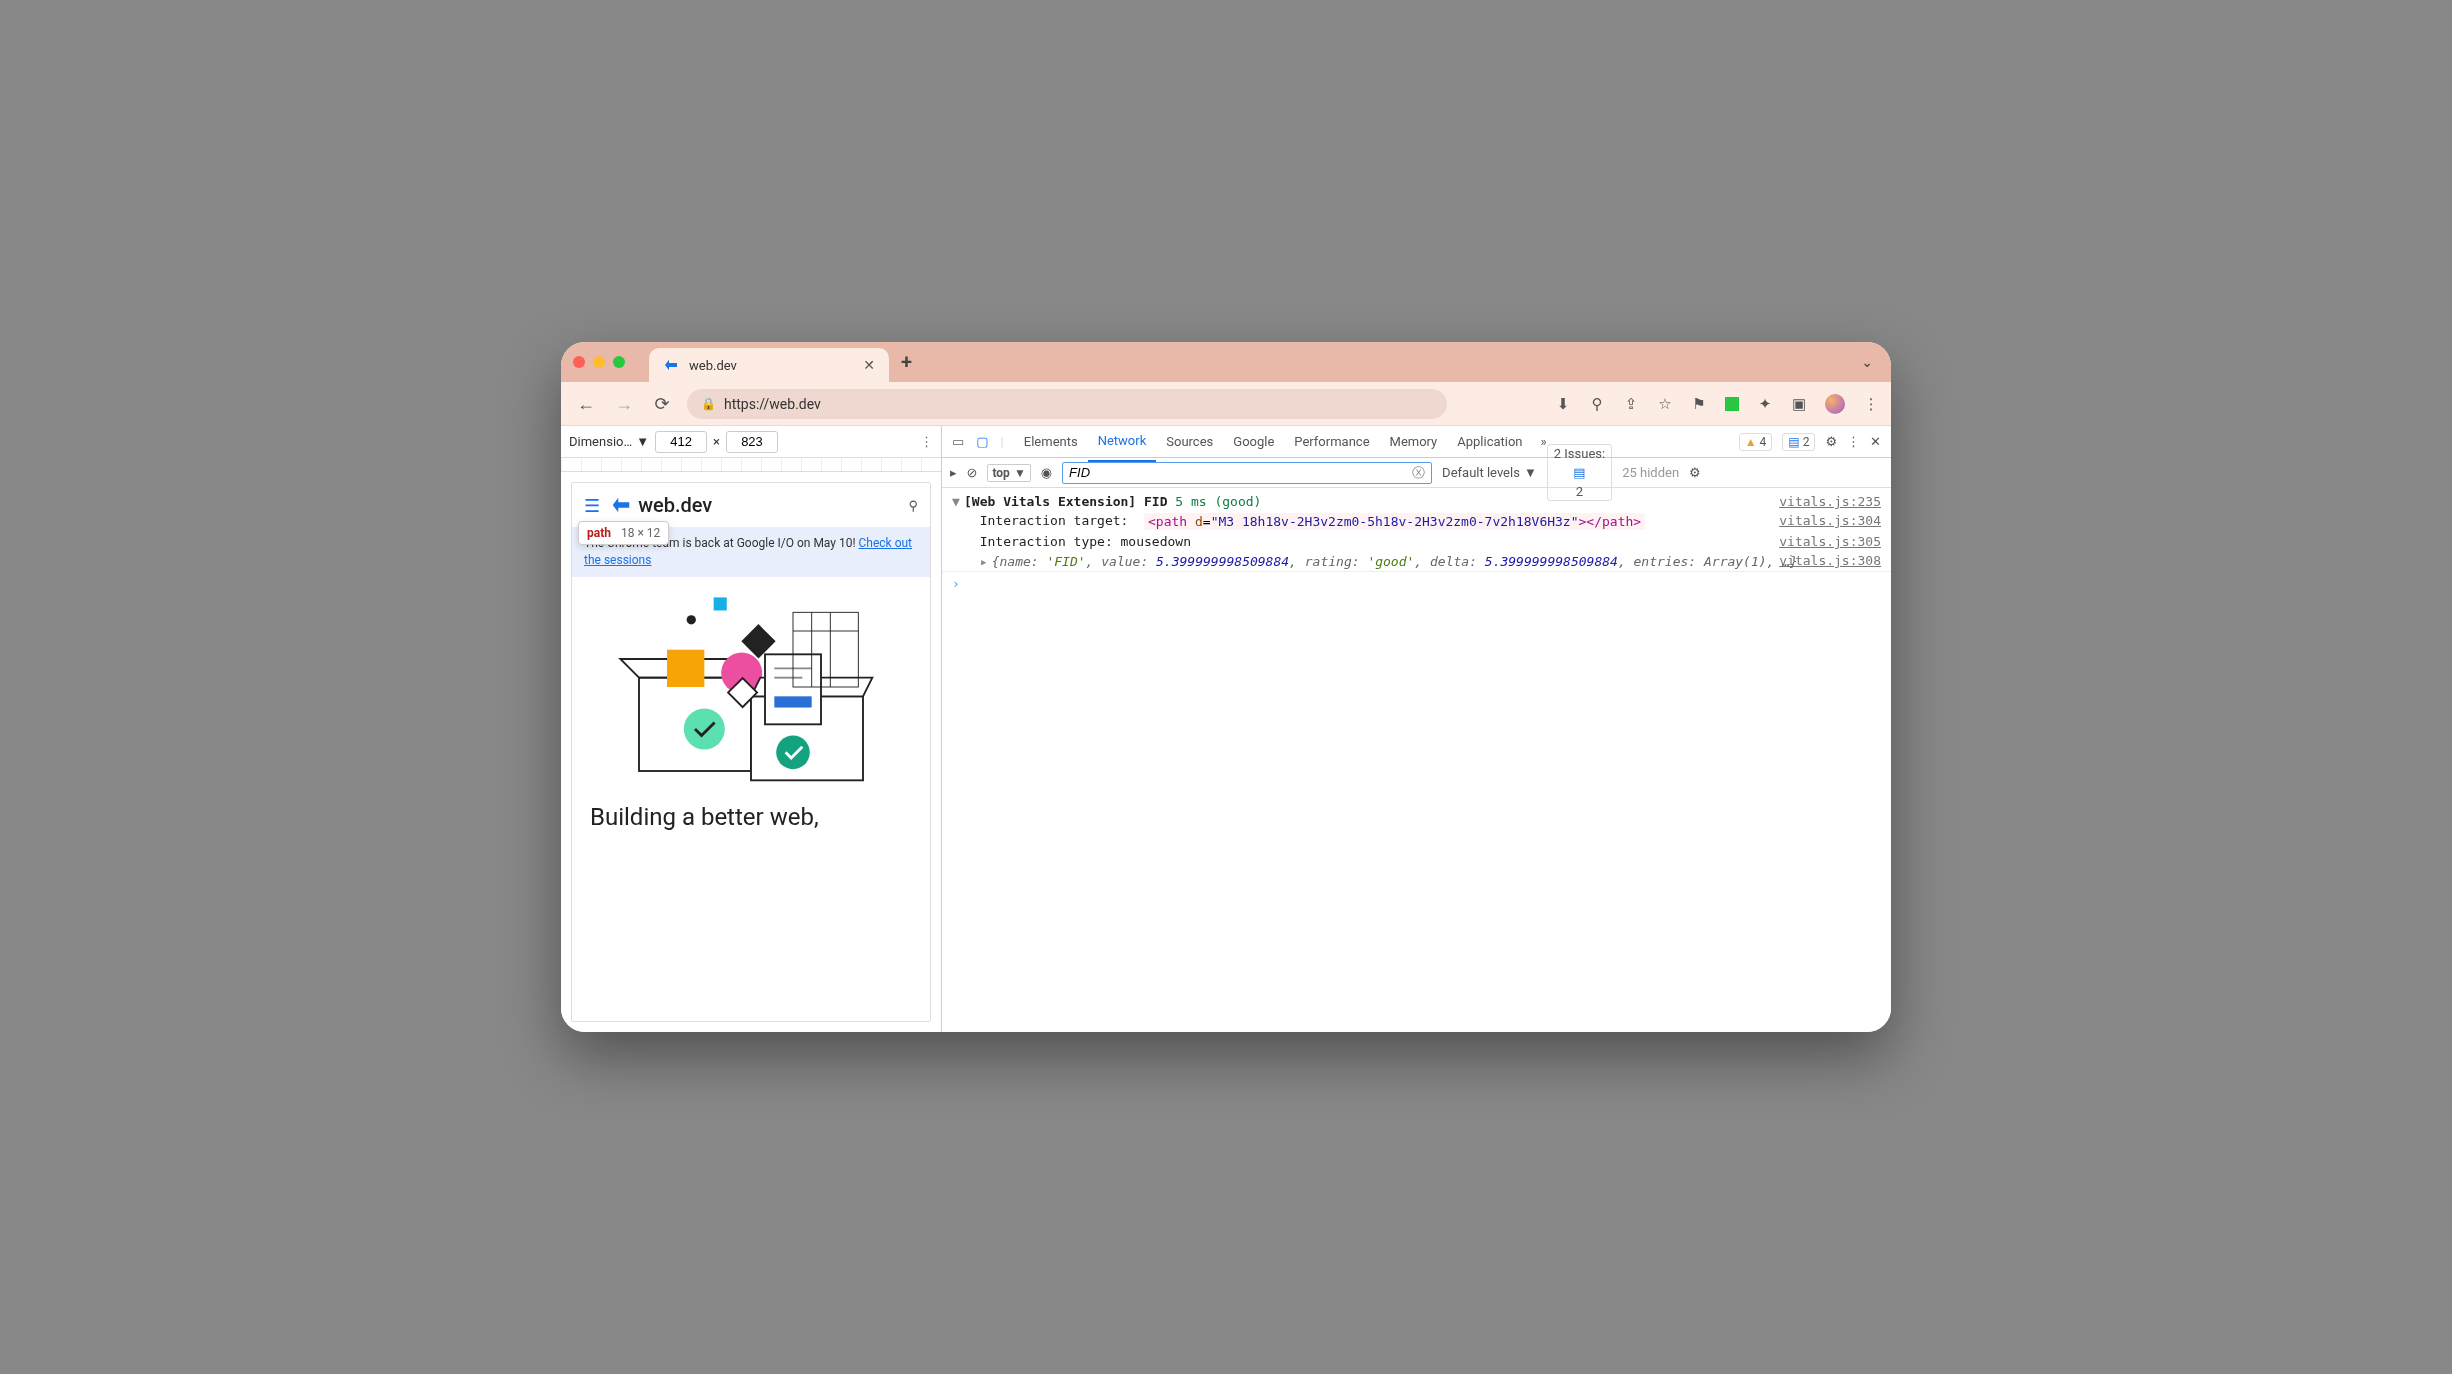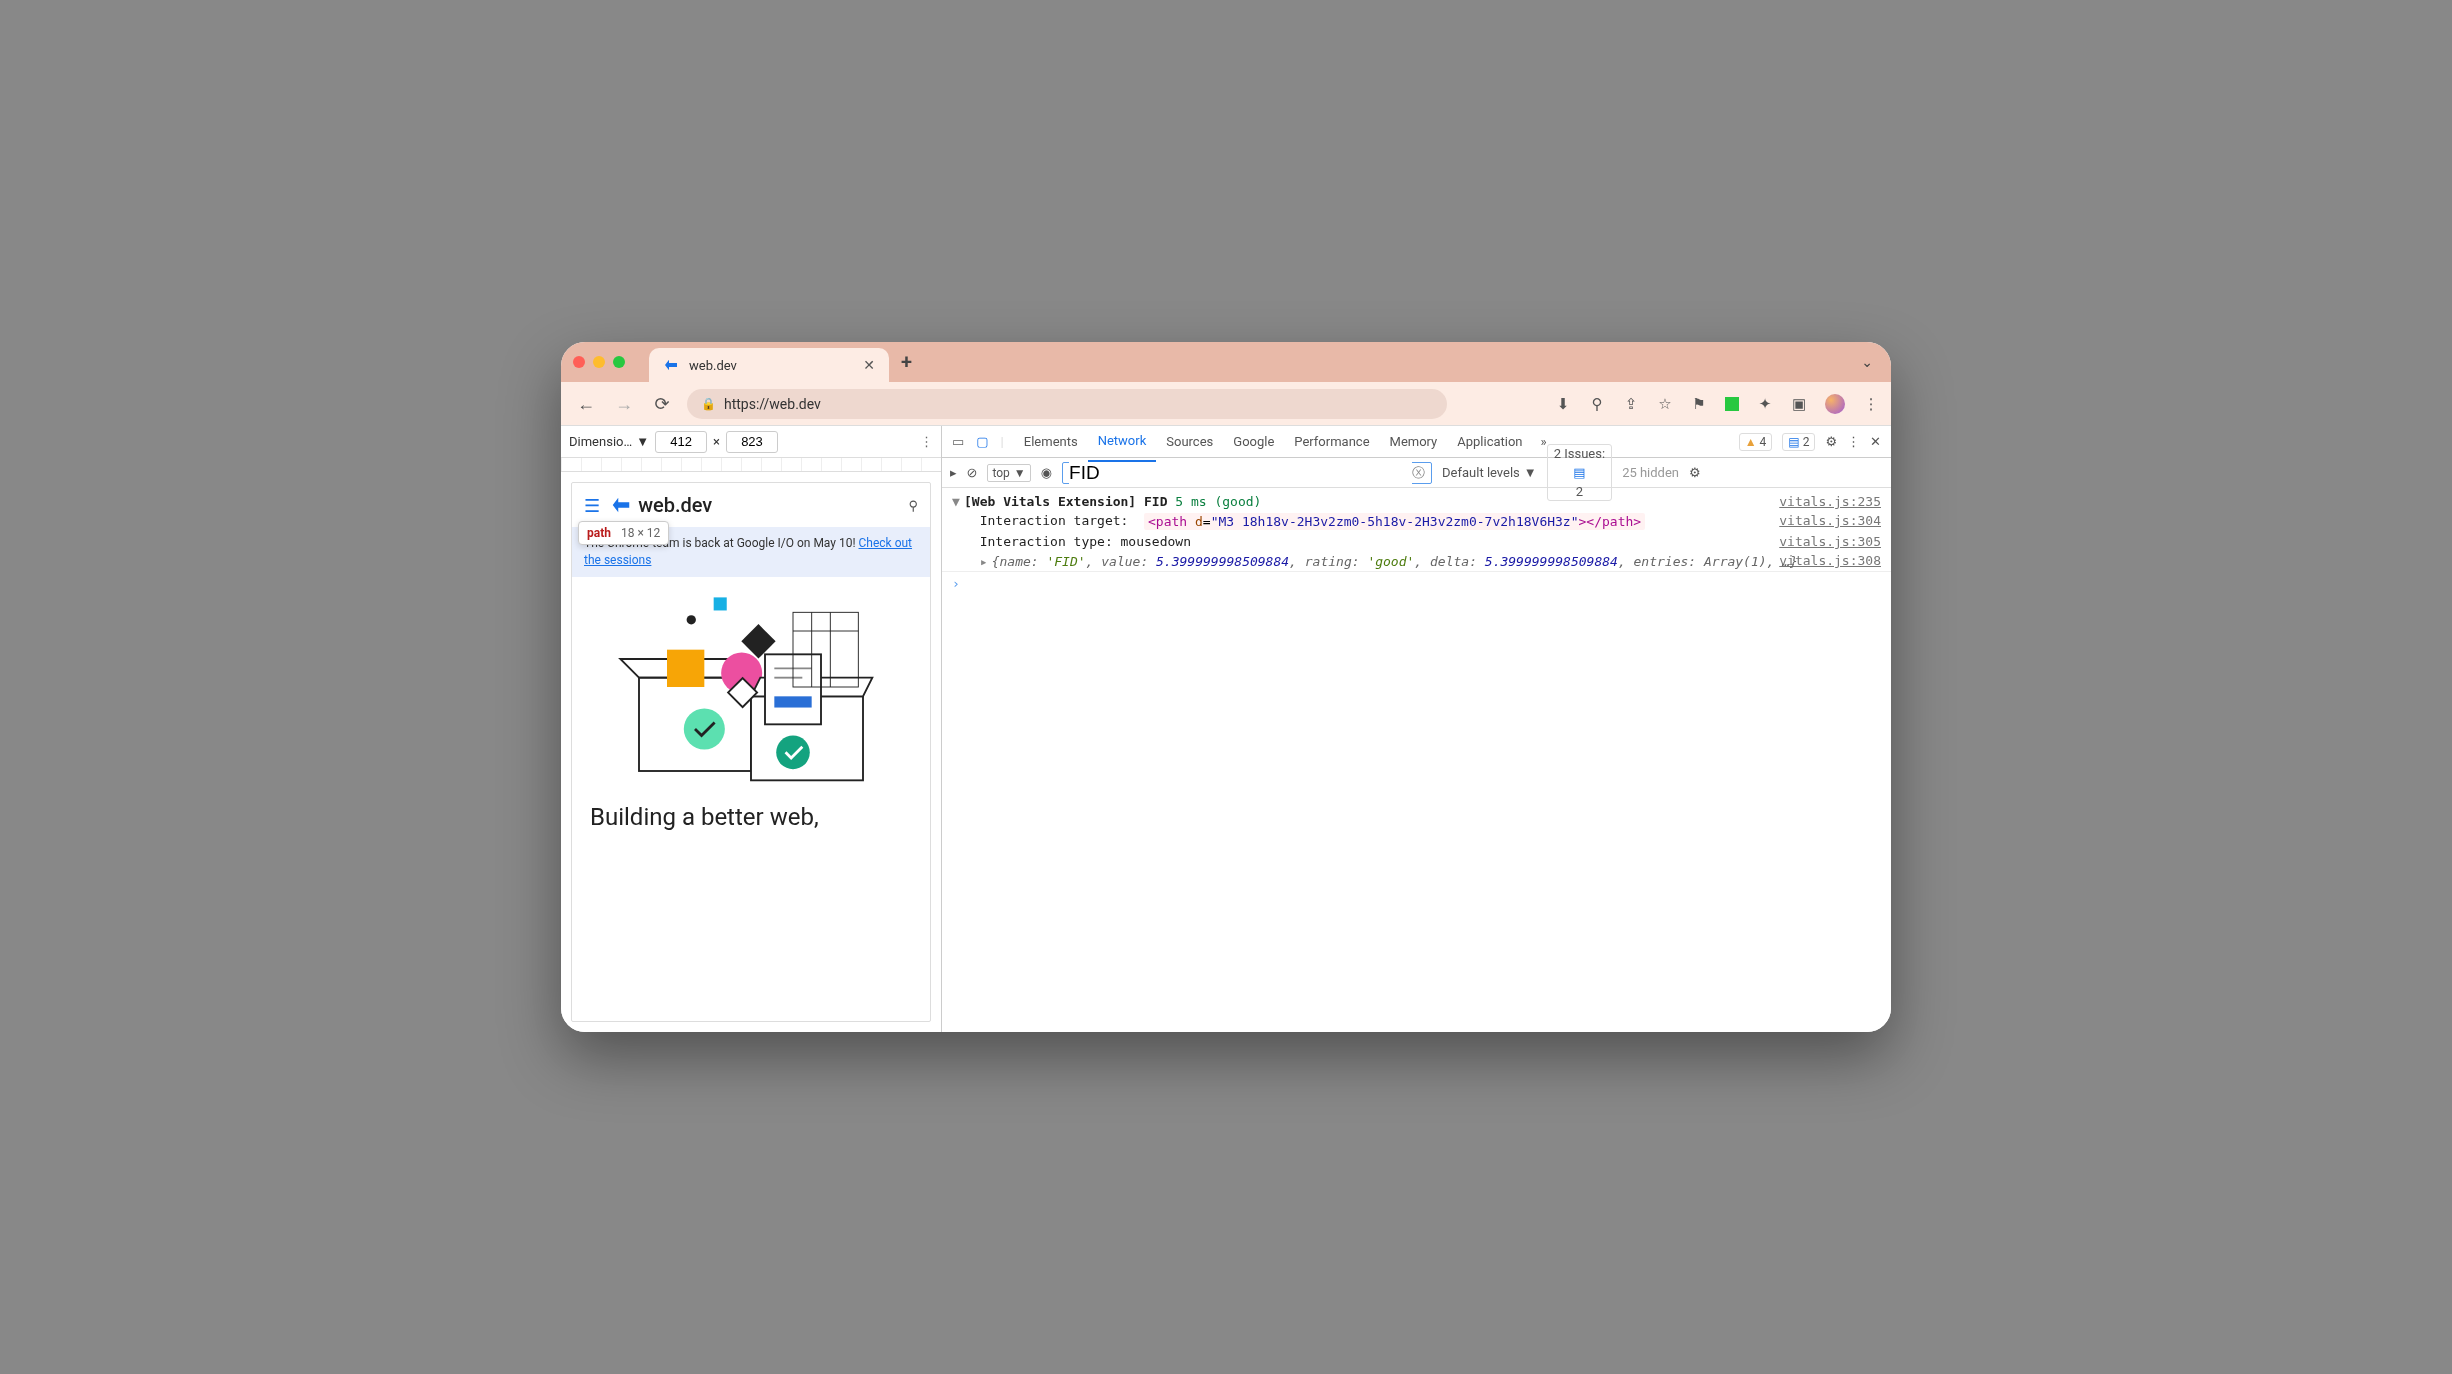"top" .sel { font-weight: none -> bold }
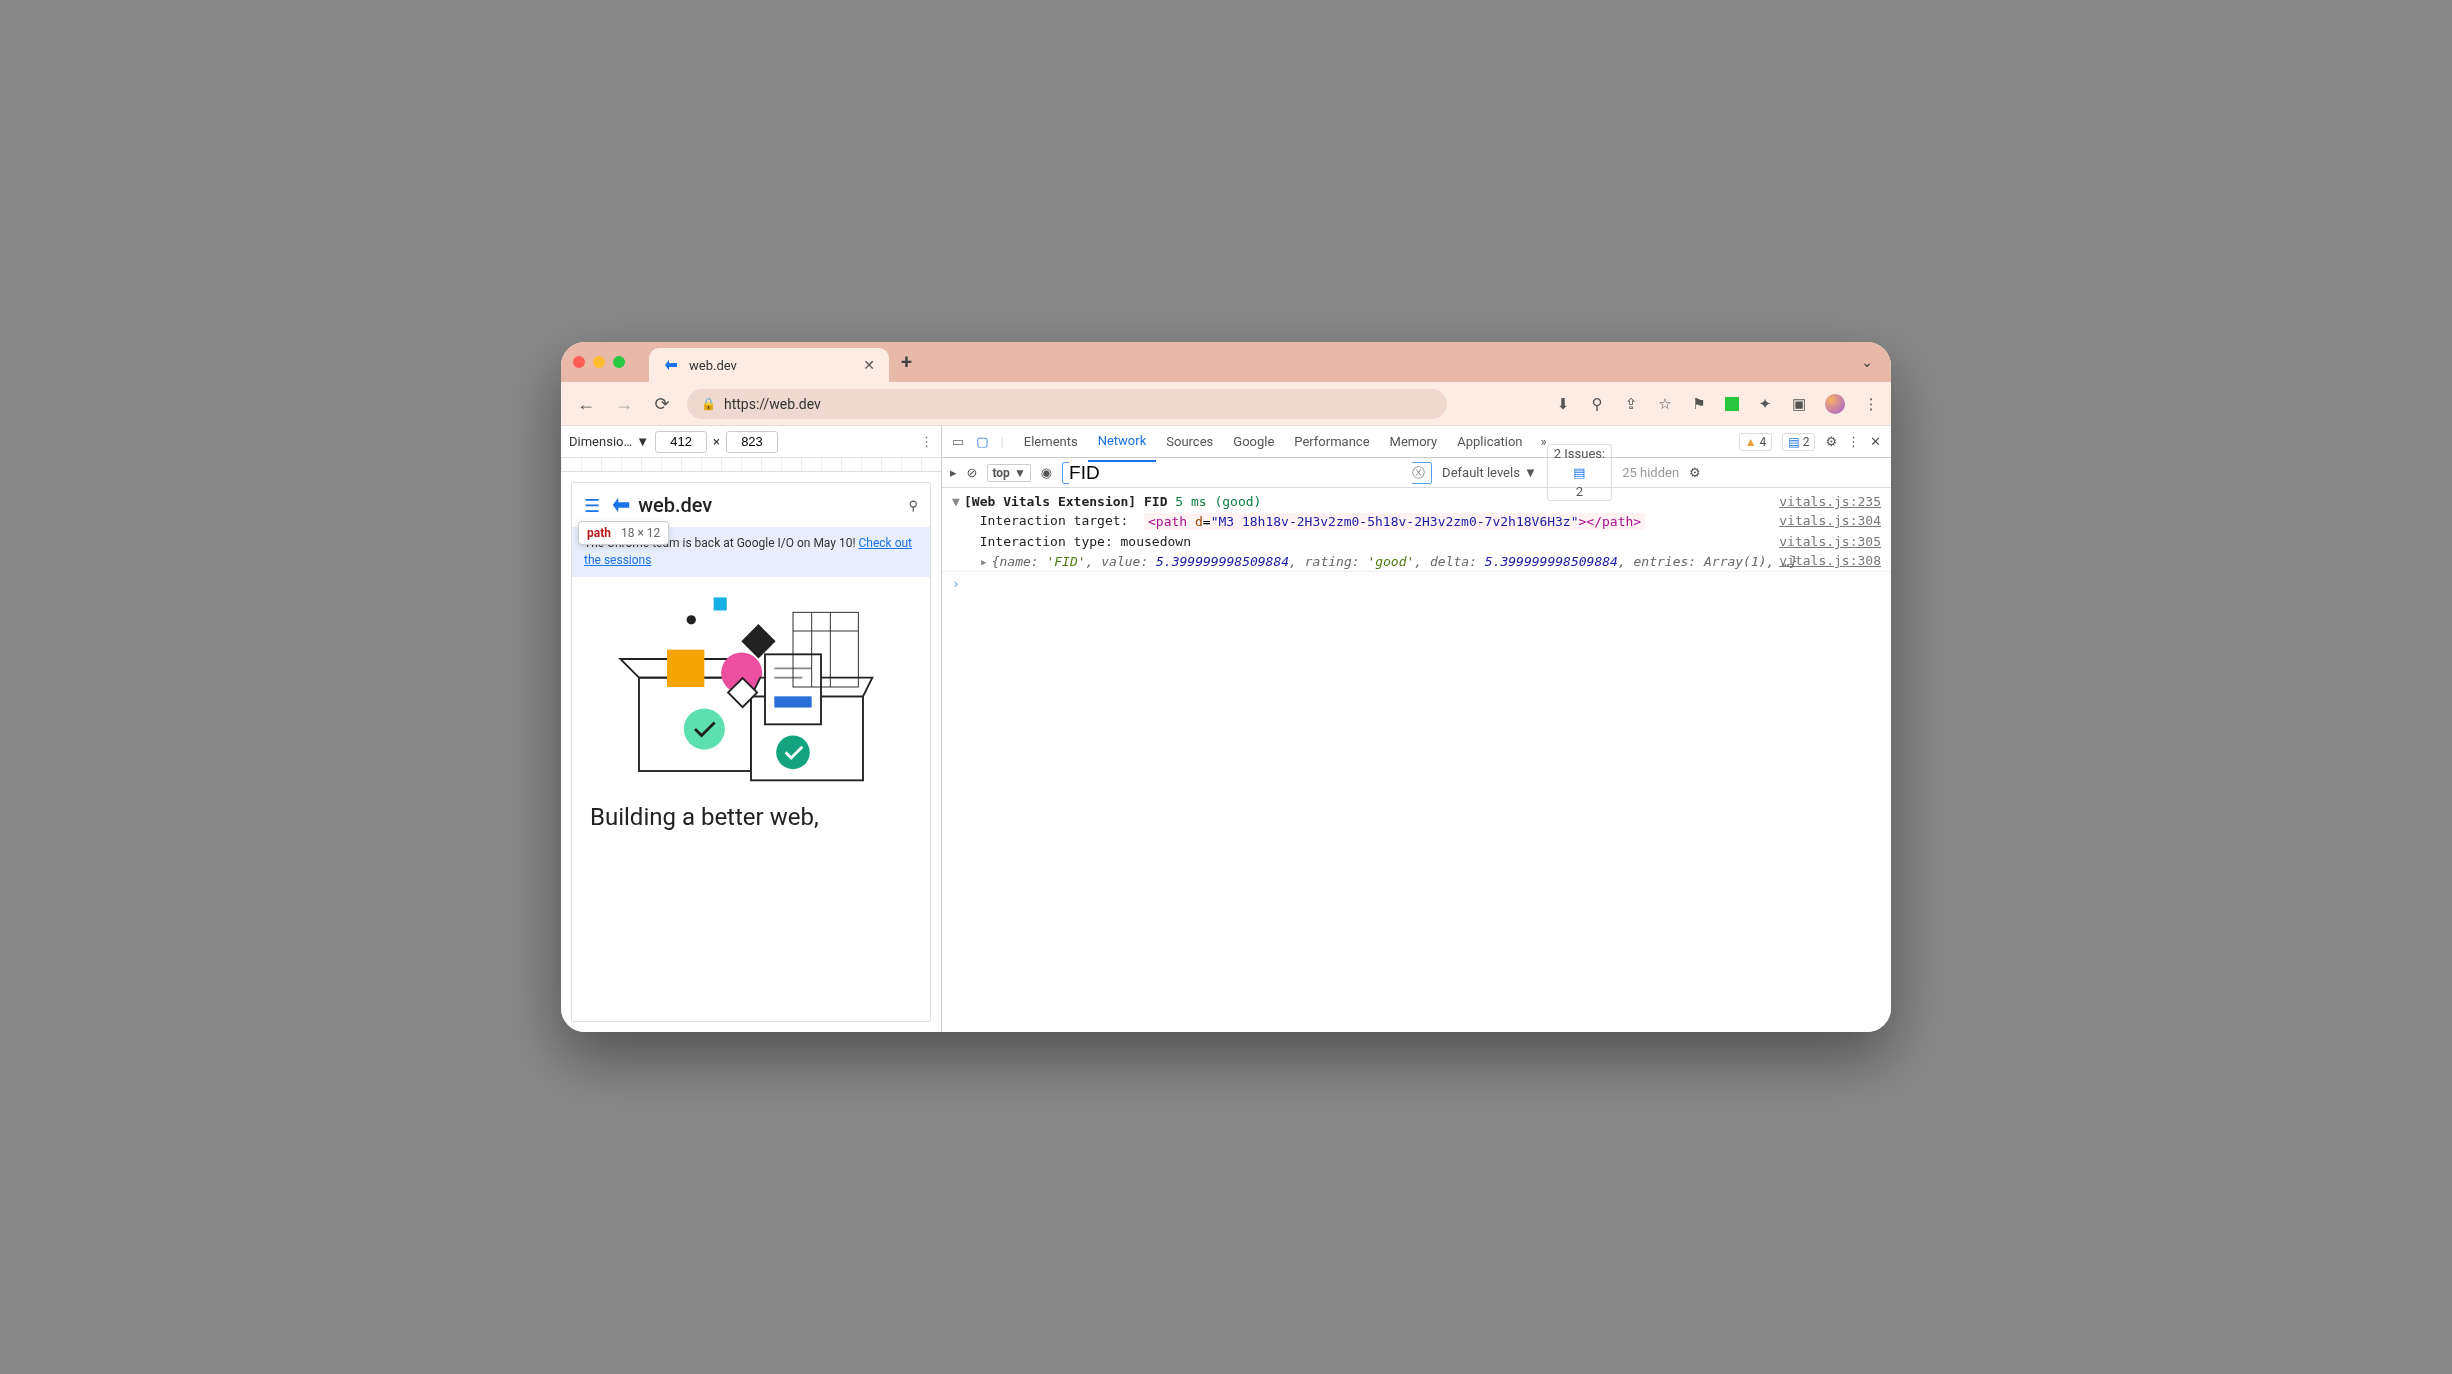"FID" .filterbox input { font-size: 19px -> 13px; font-style: none -> italic }
